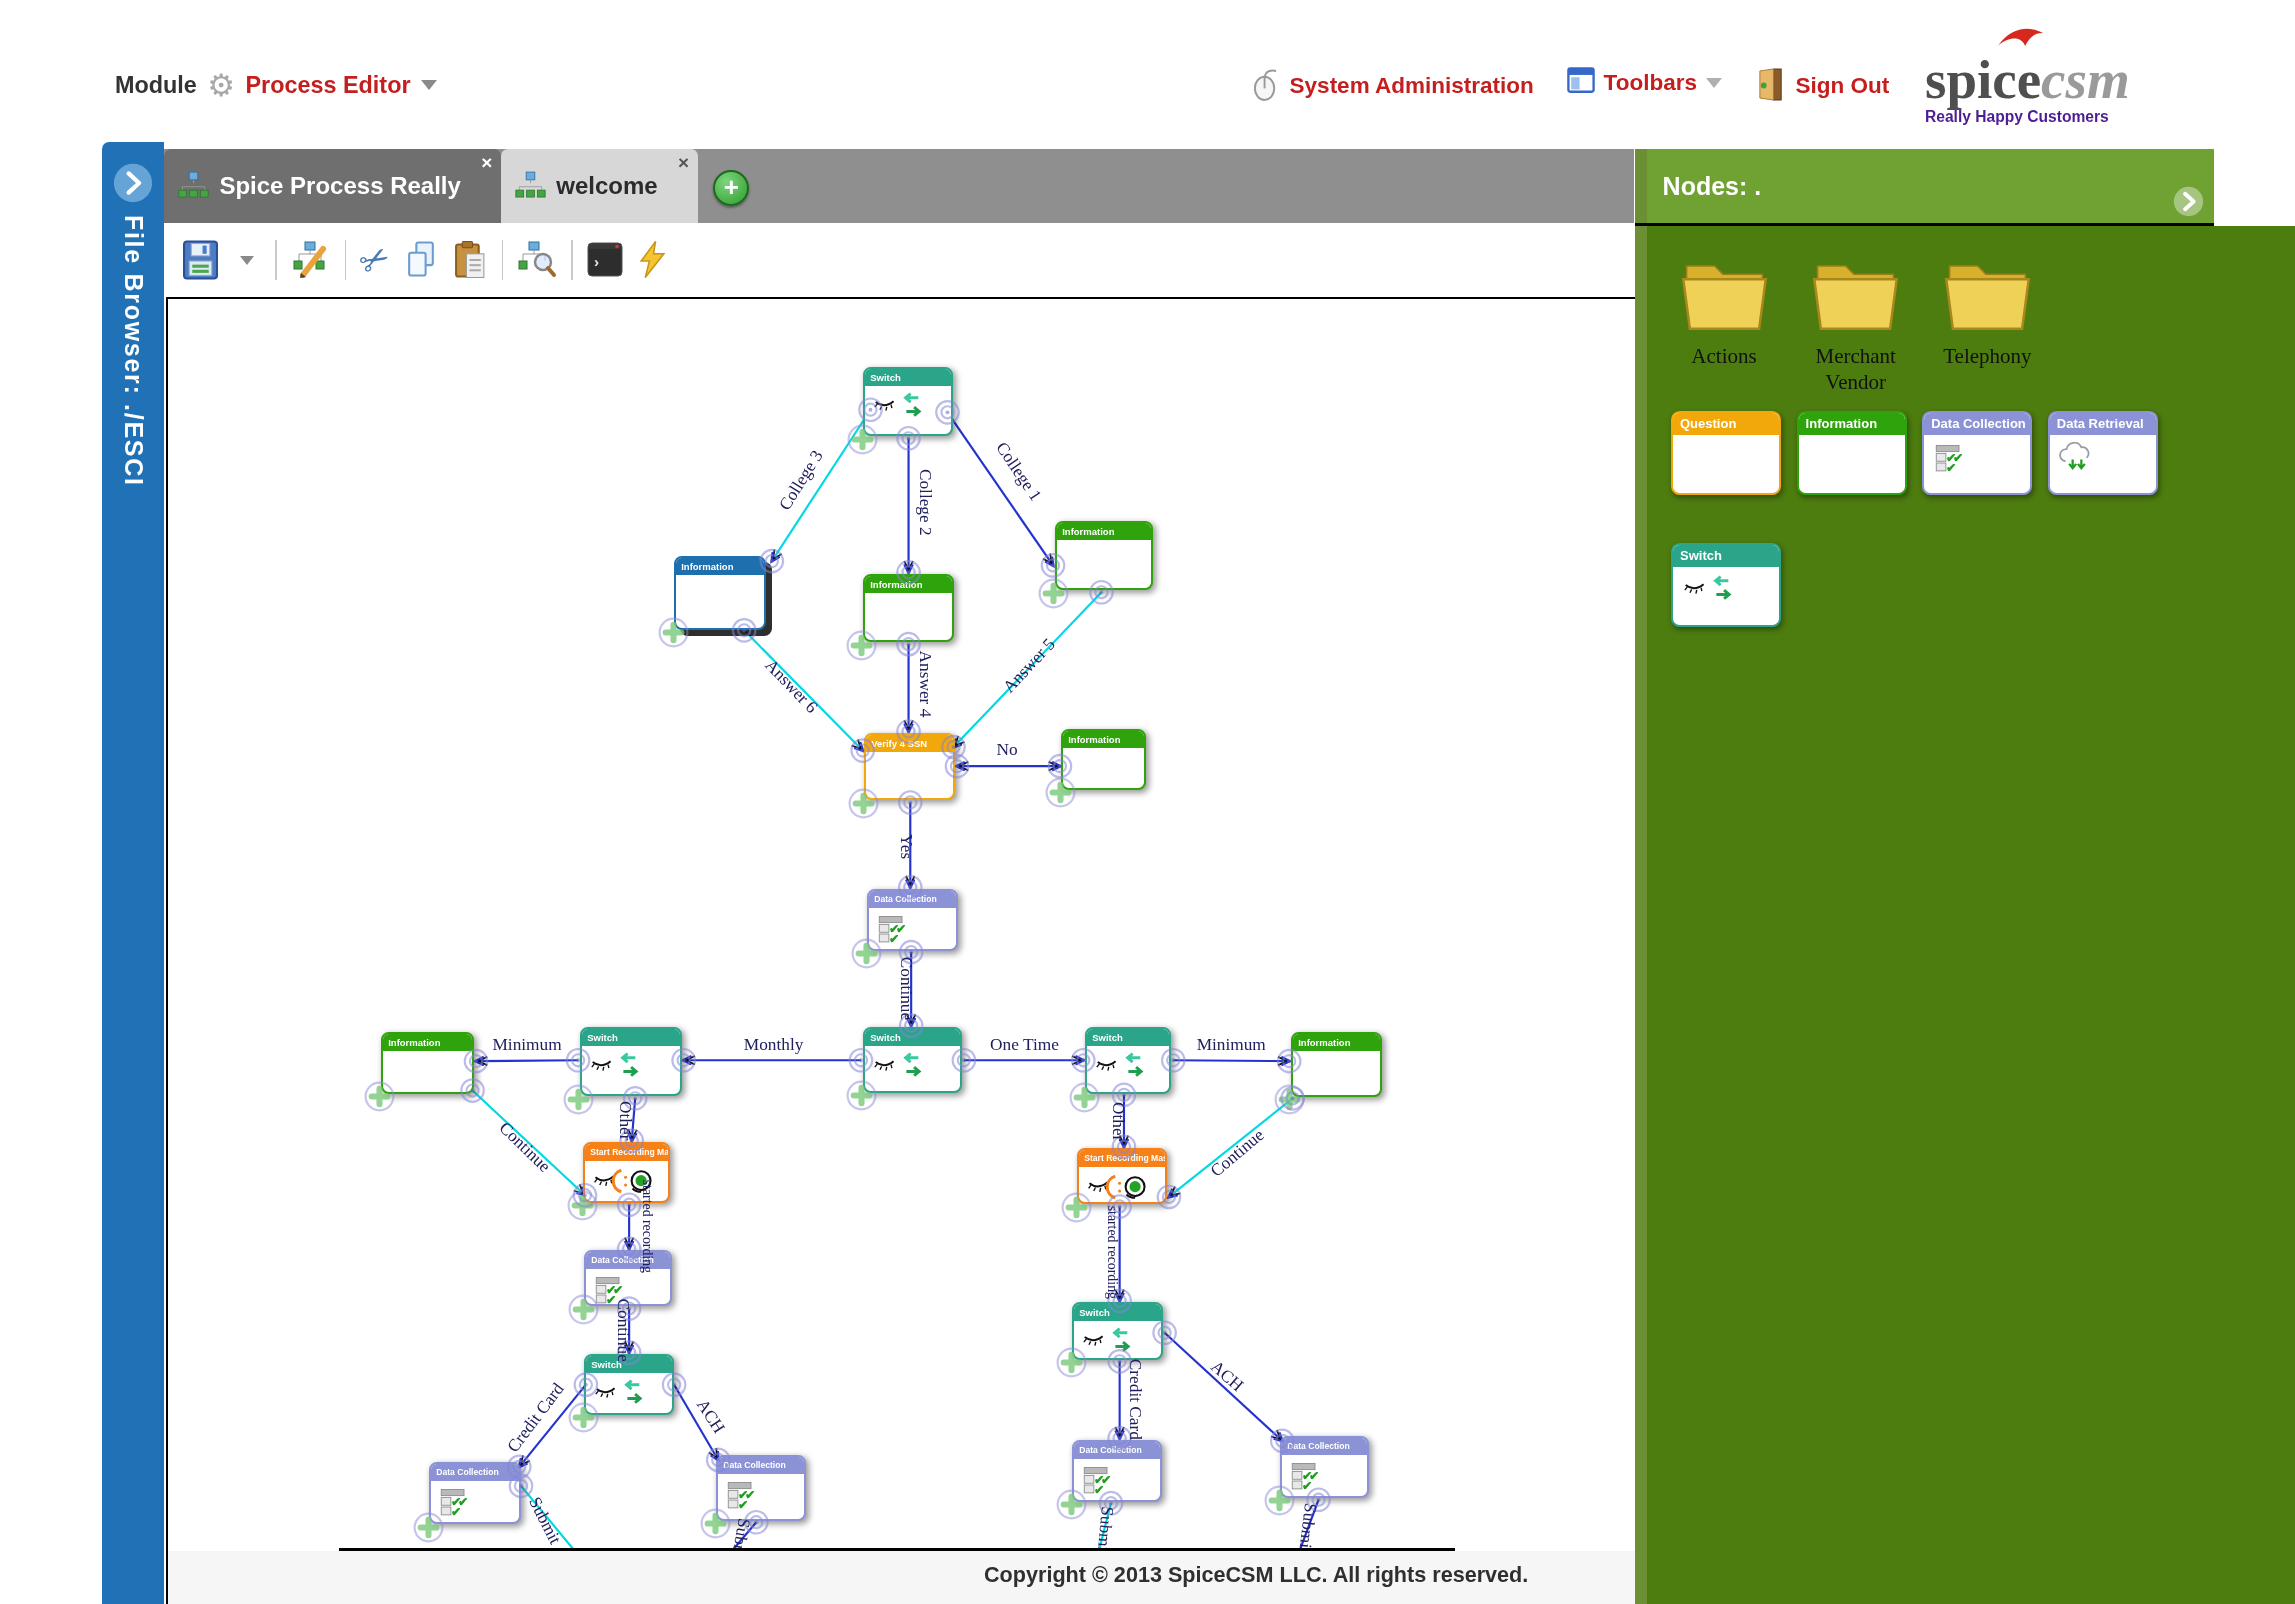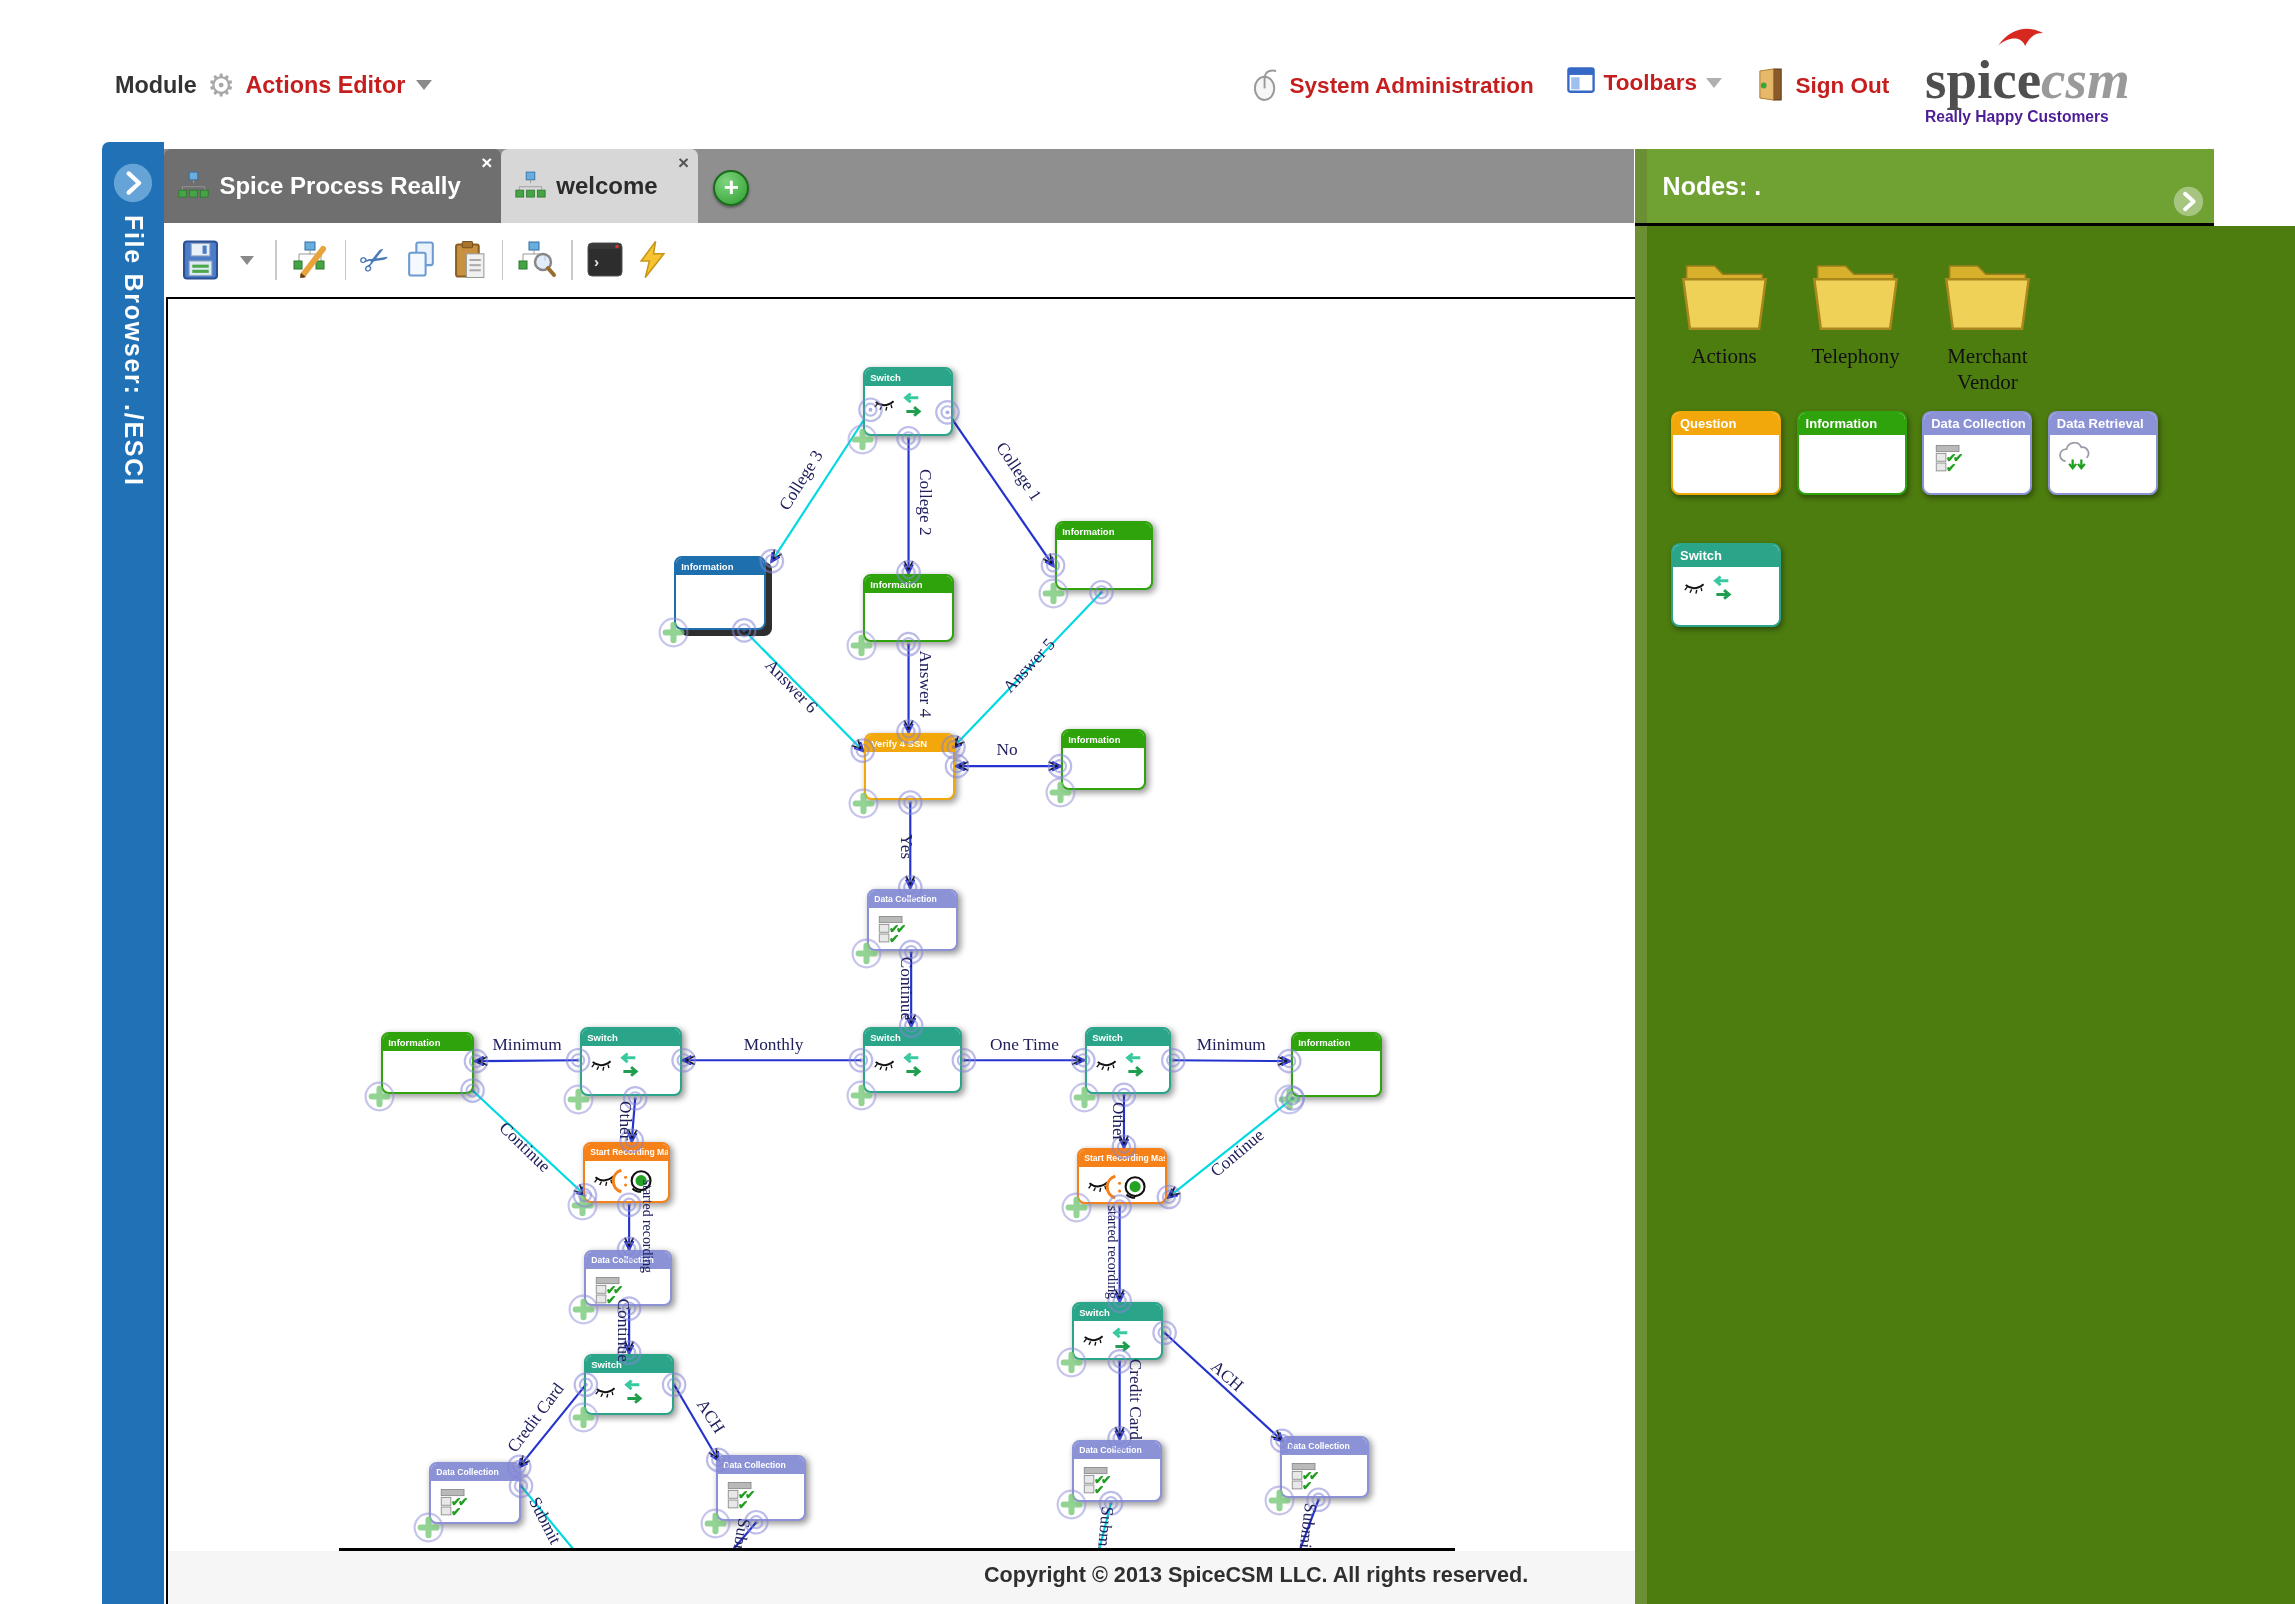"Actions Editor" span.red-link { text: Actions -> Process }
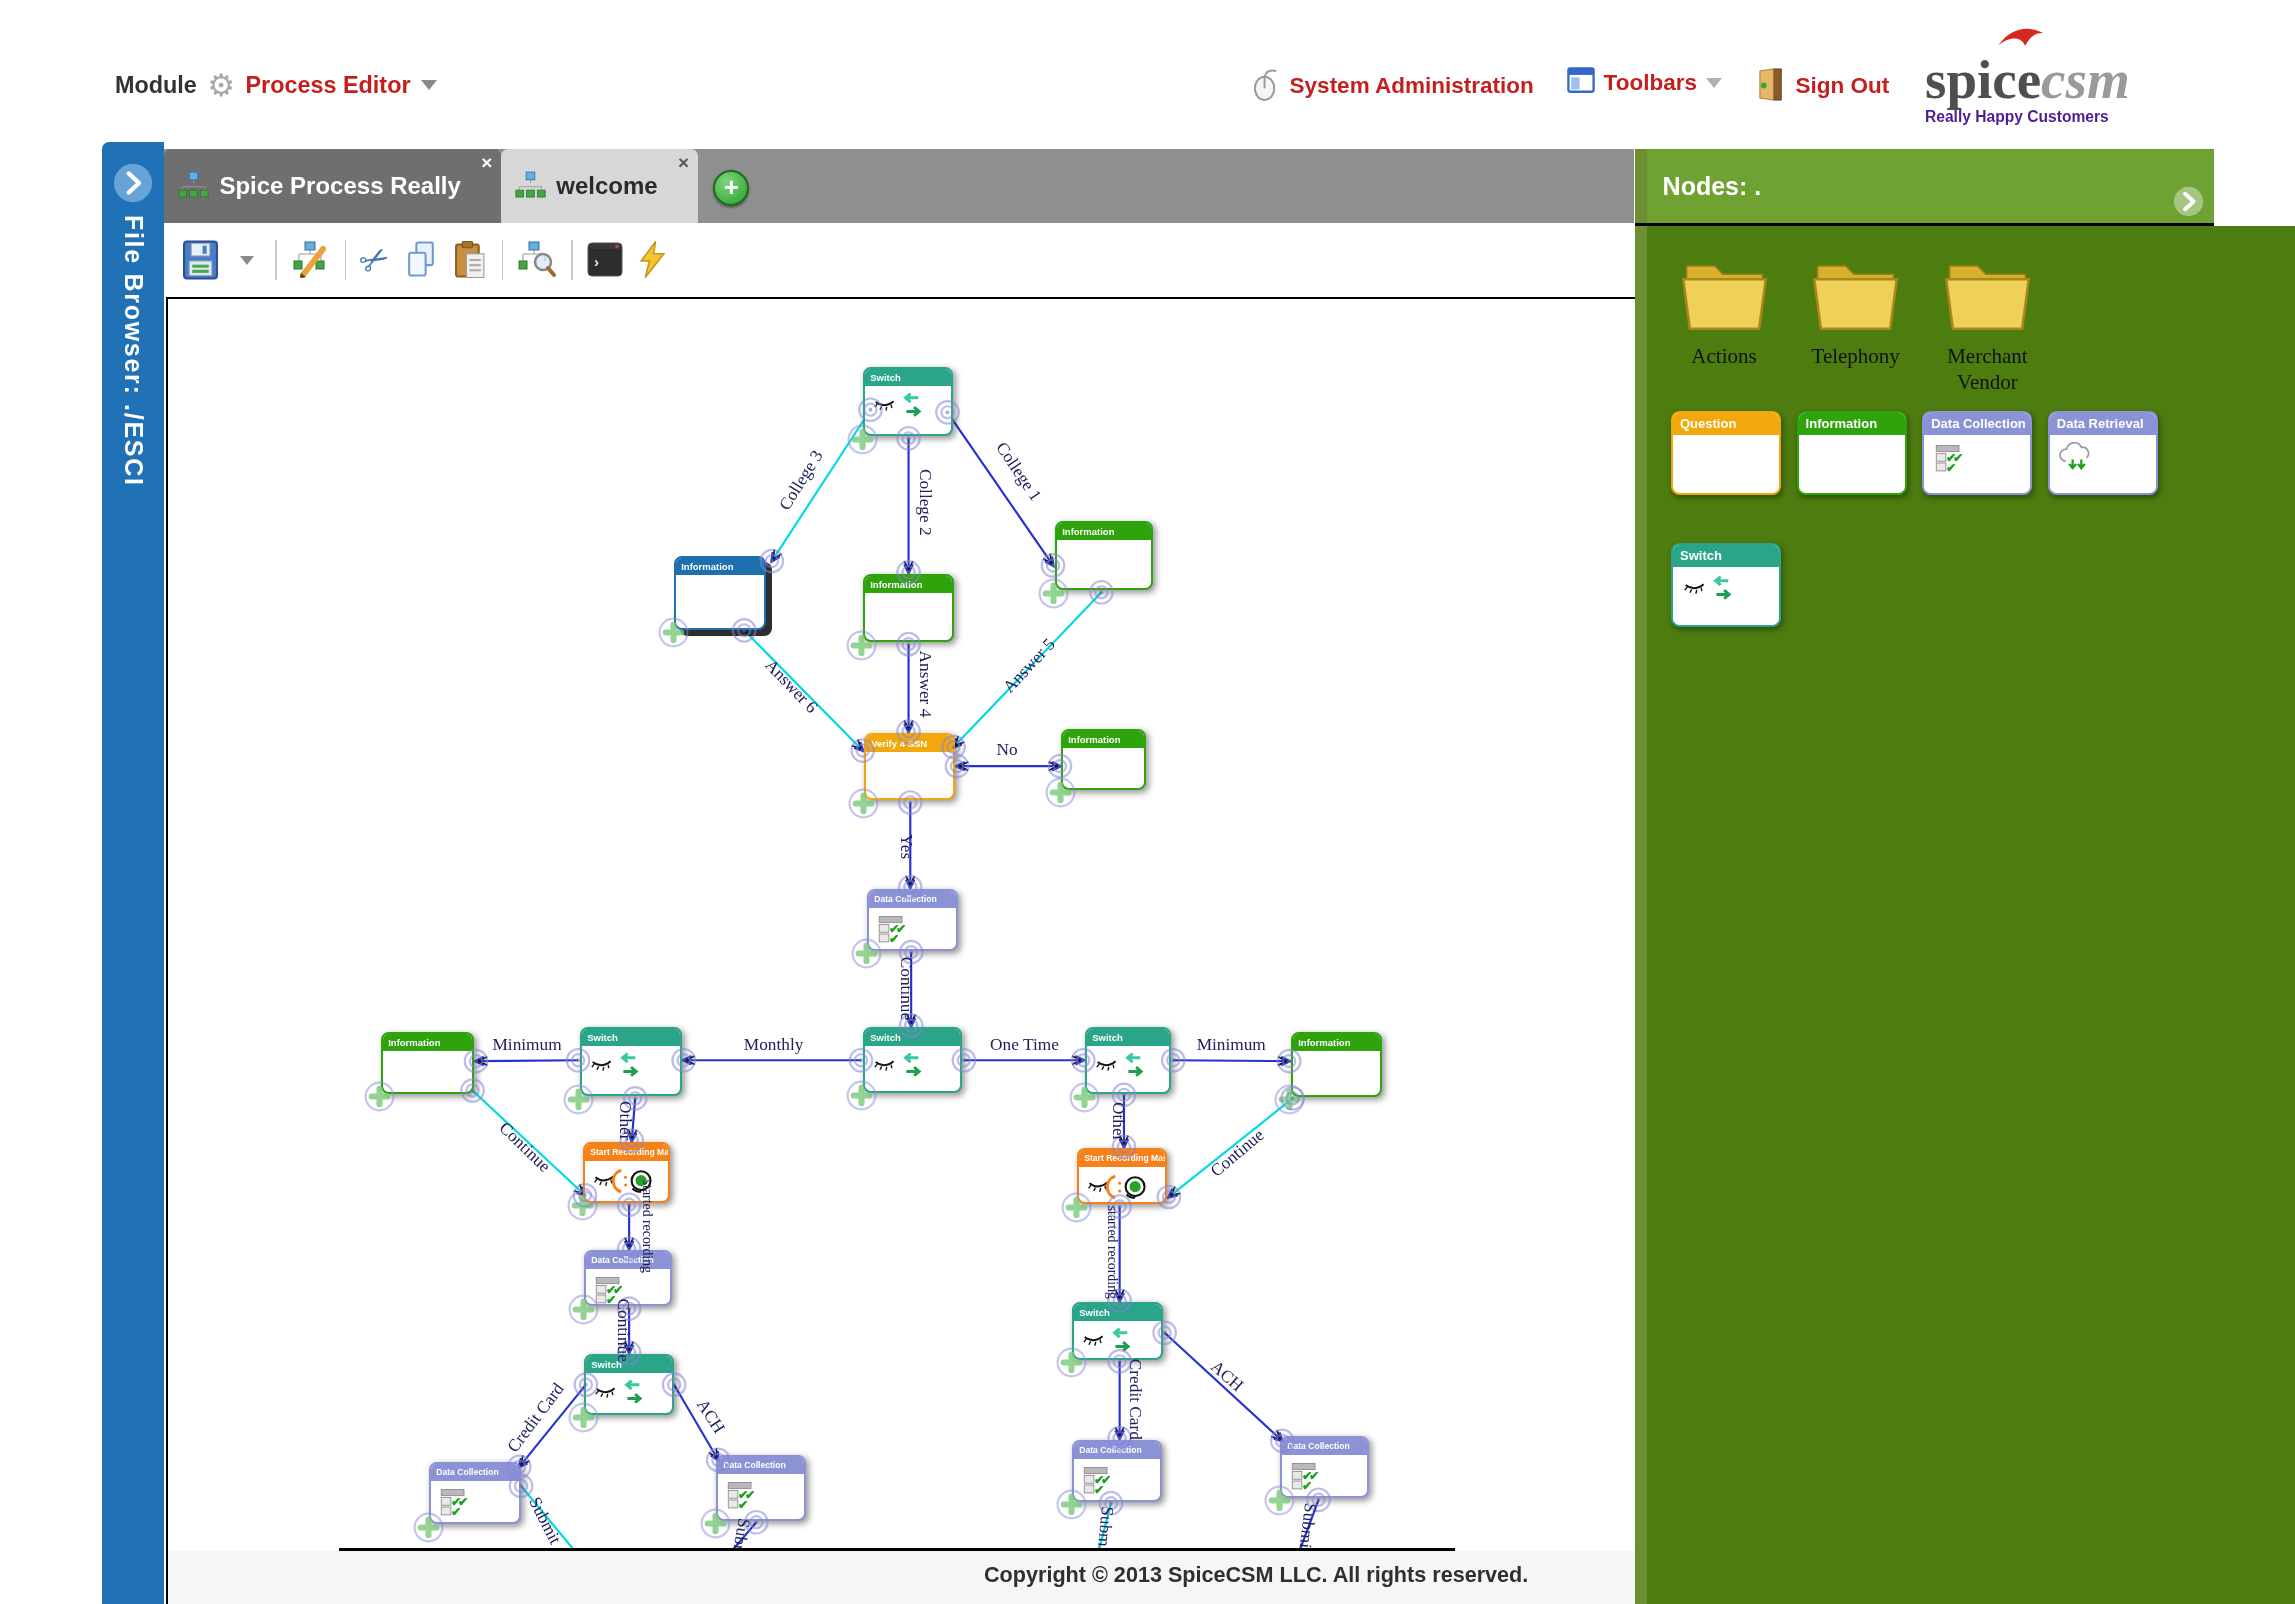"Telephony" div.folder { order: before "Merchant Vendor" -> after "Merchant Vendor" }
